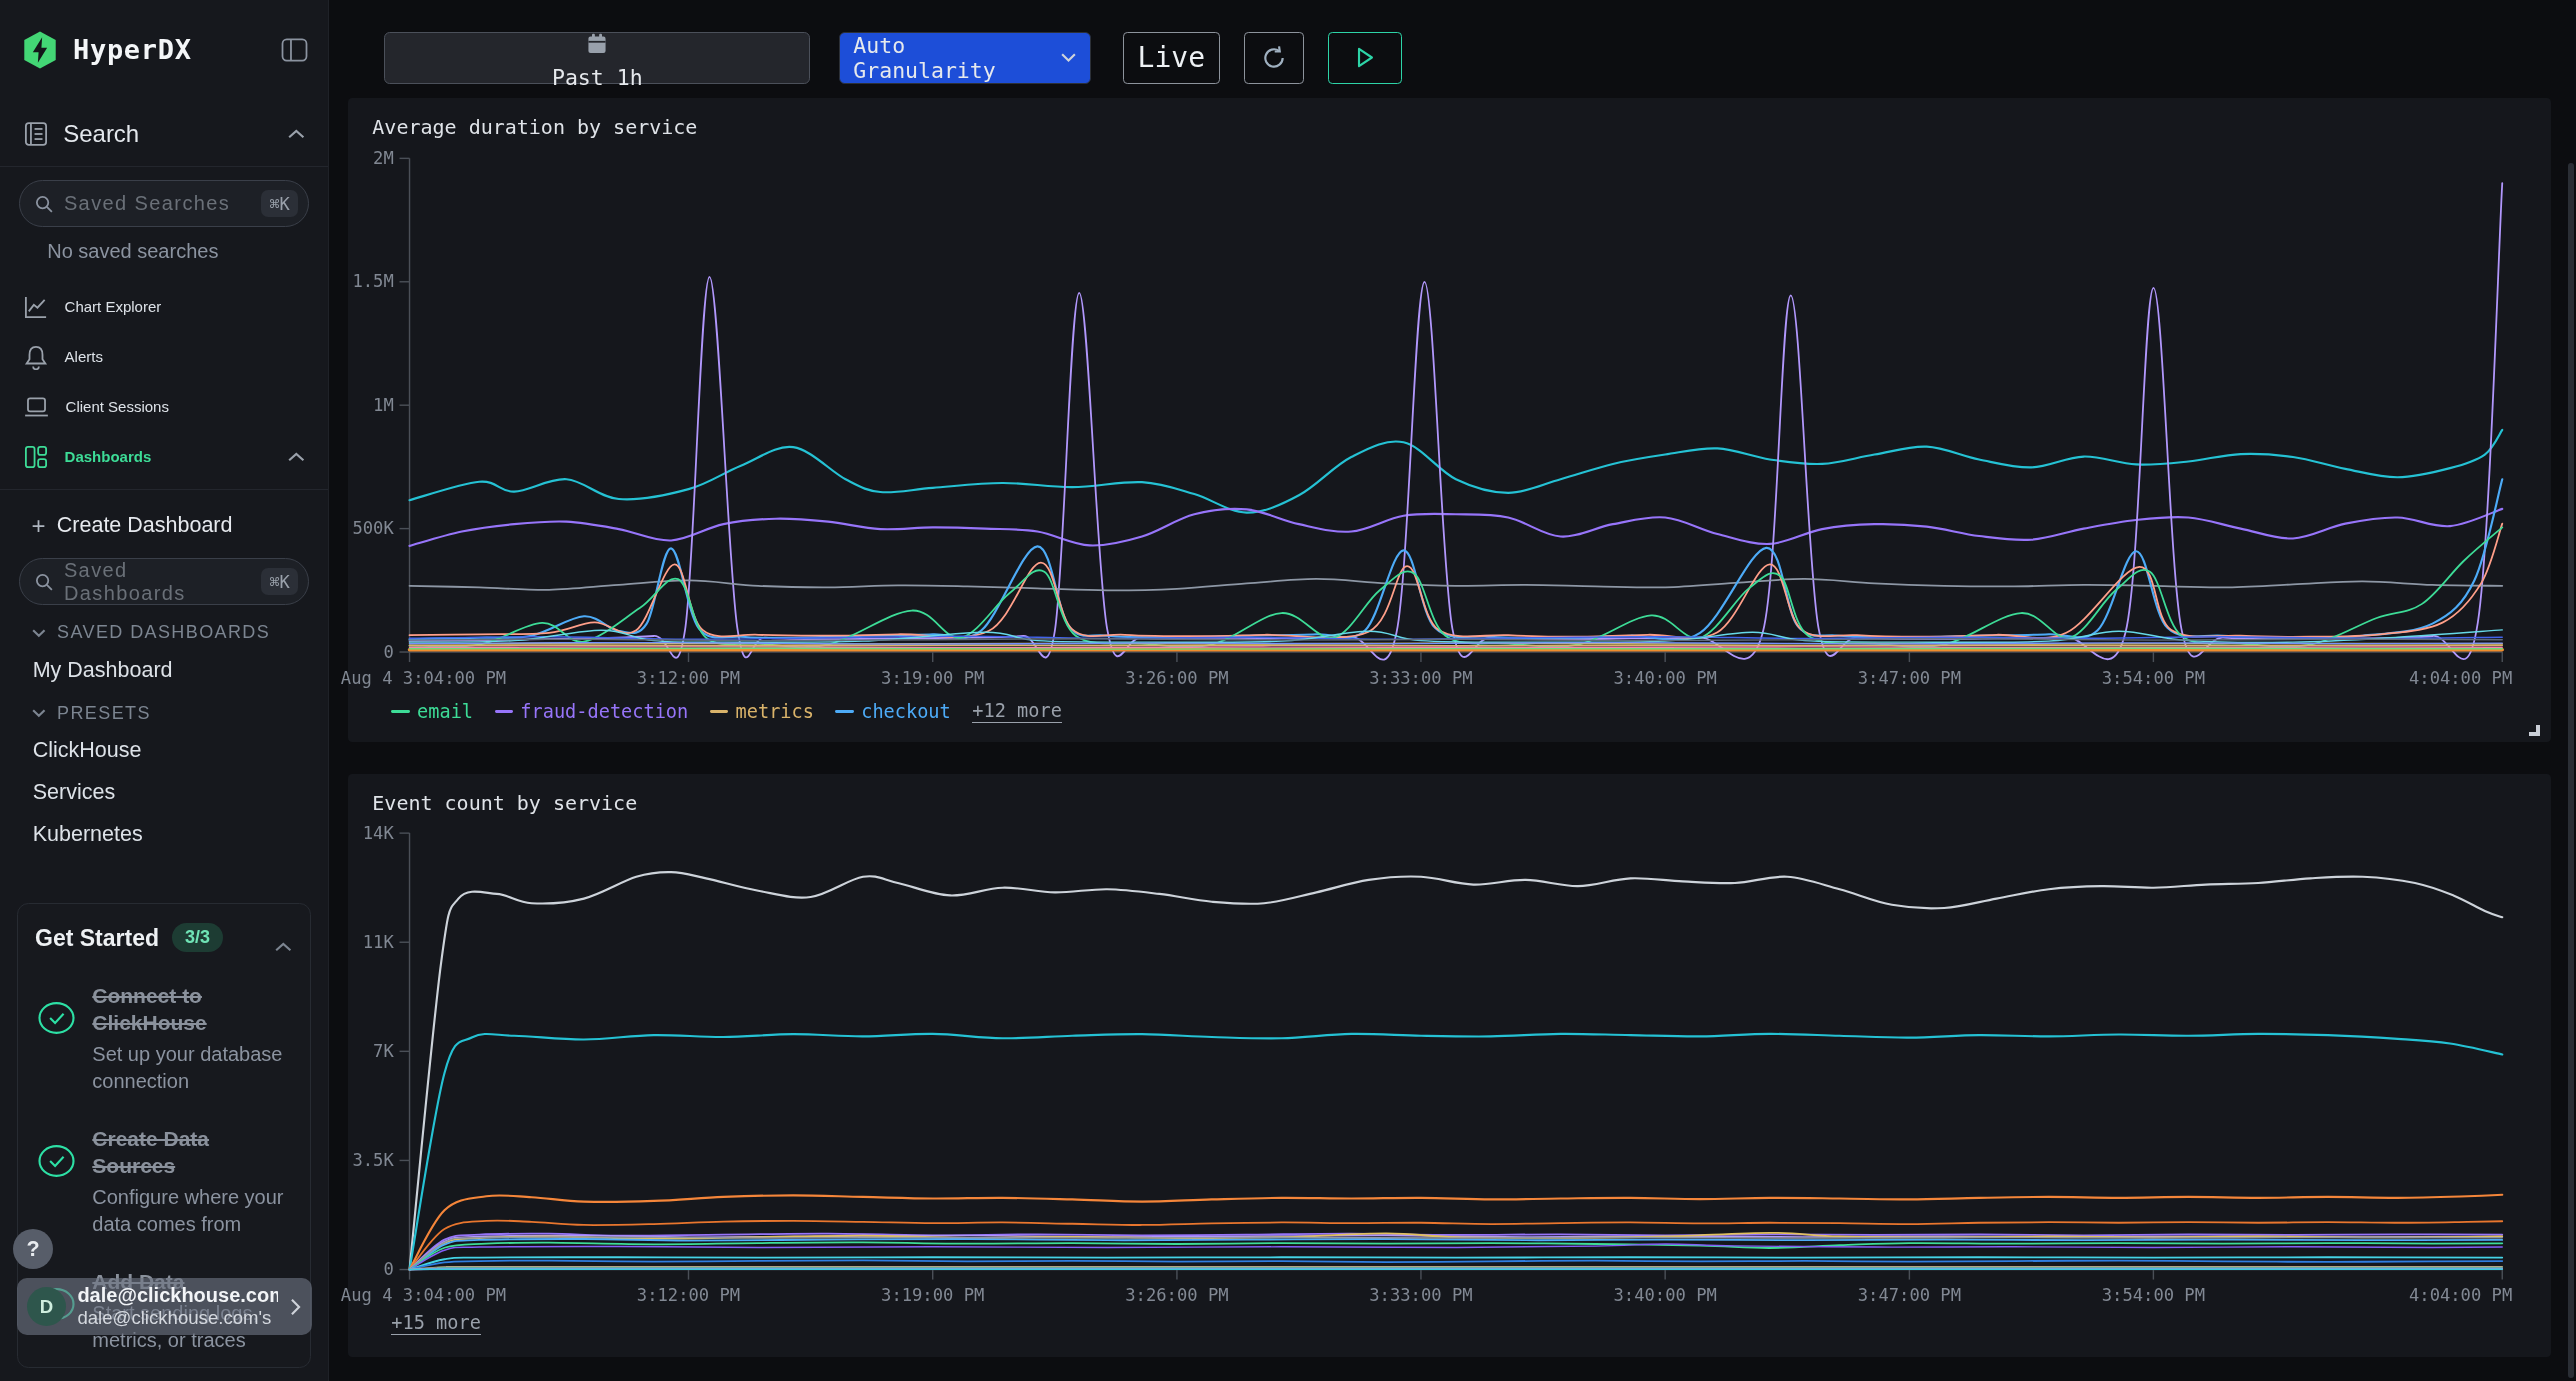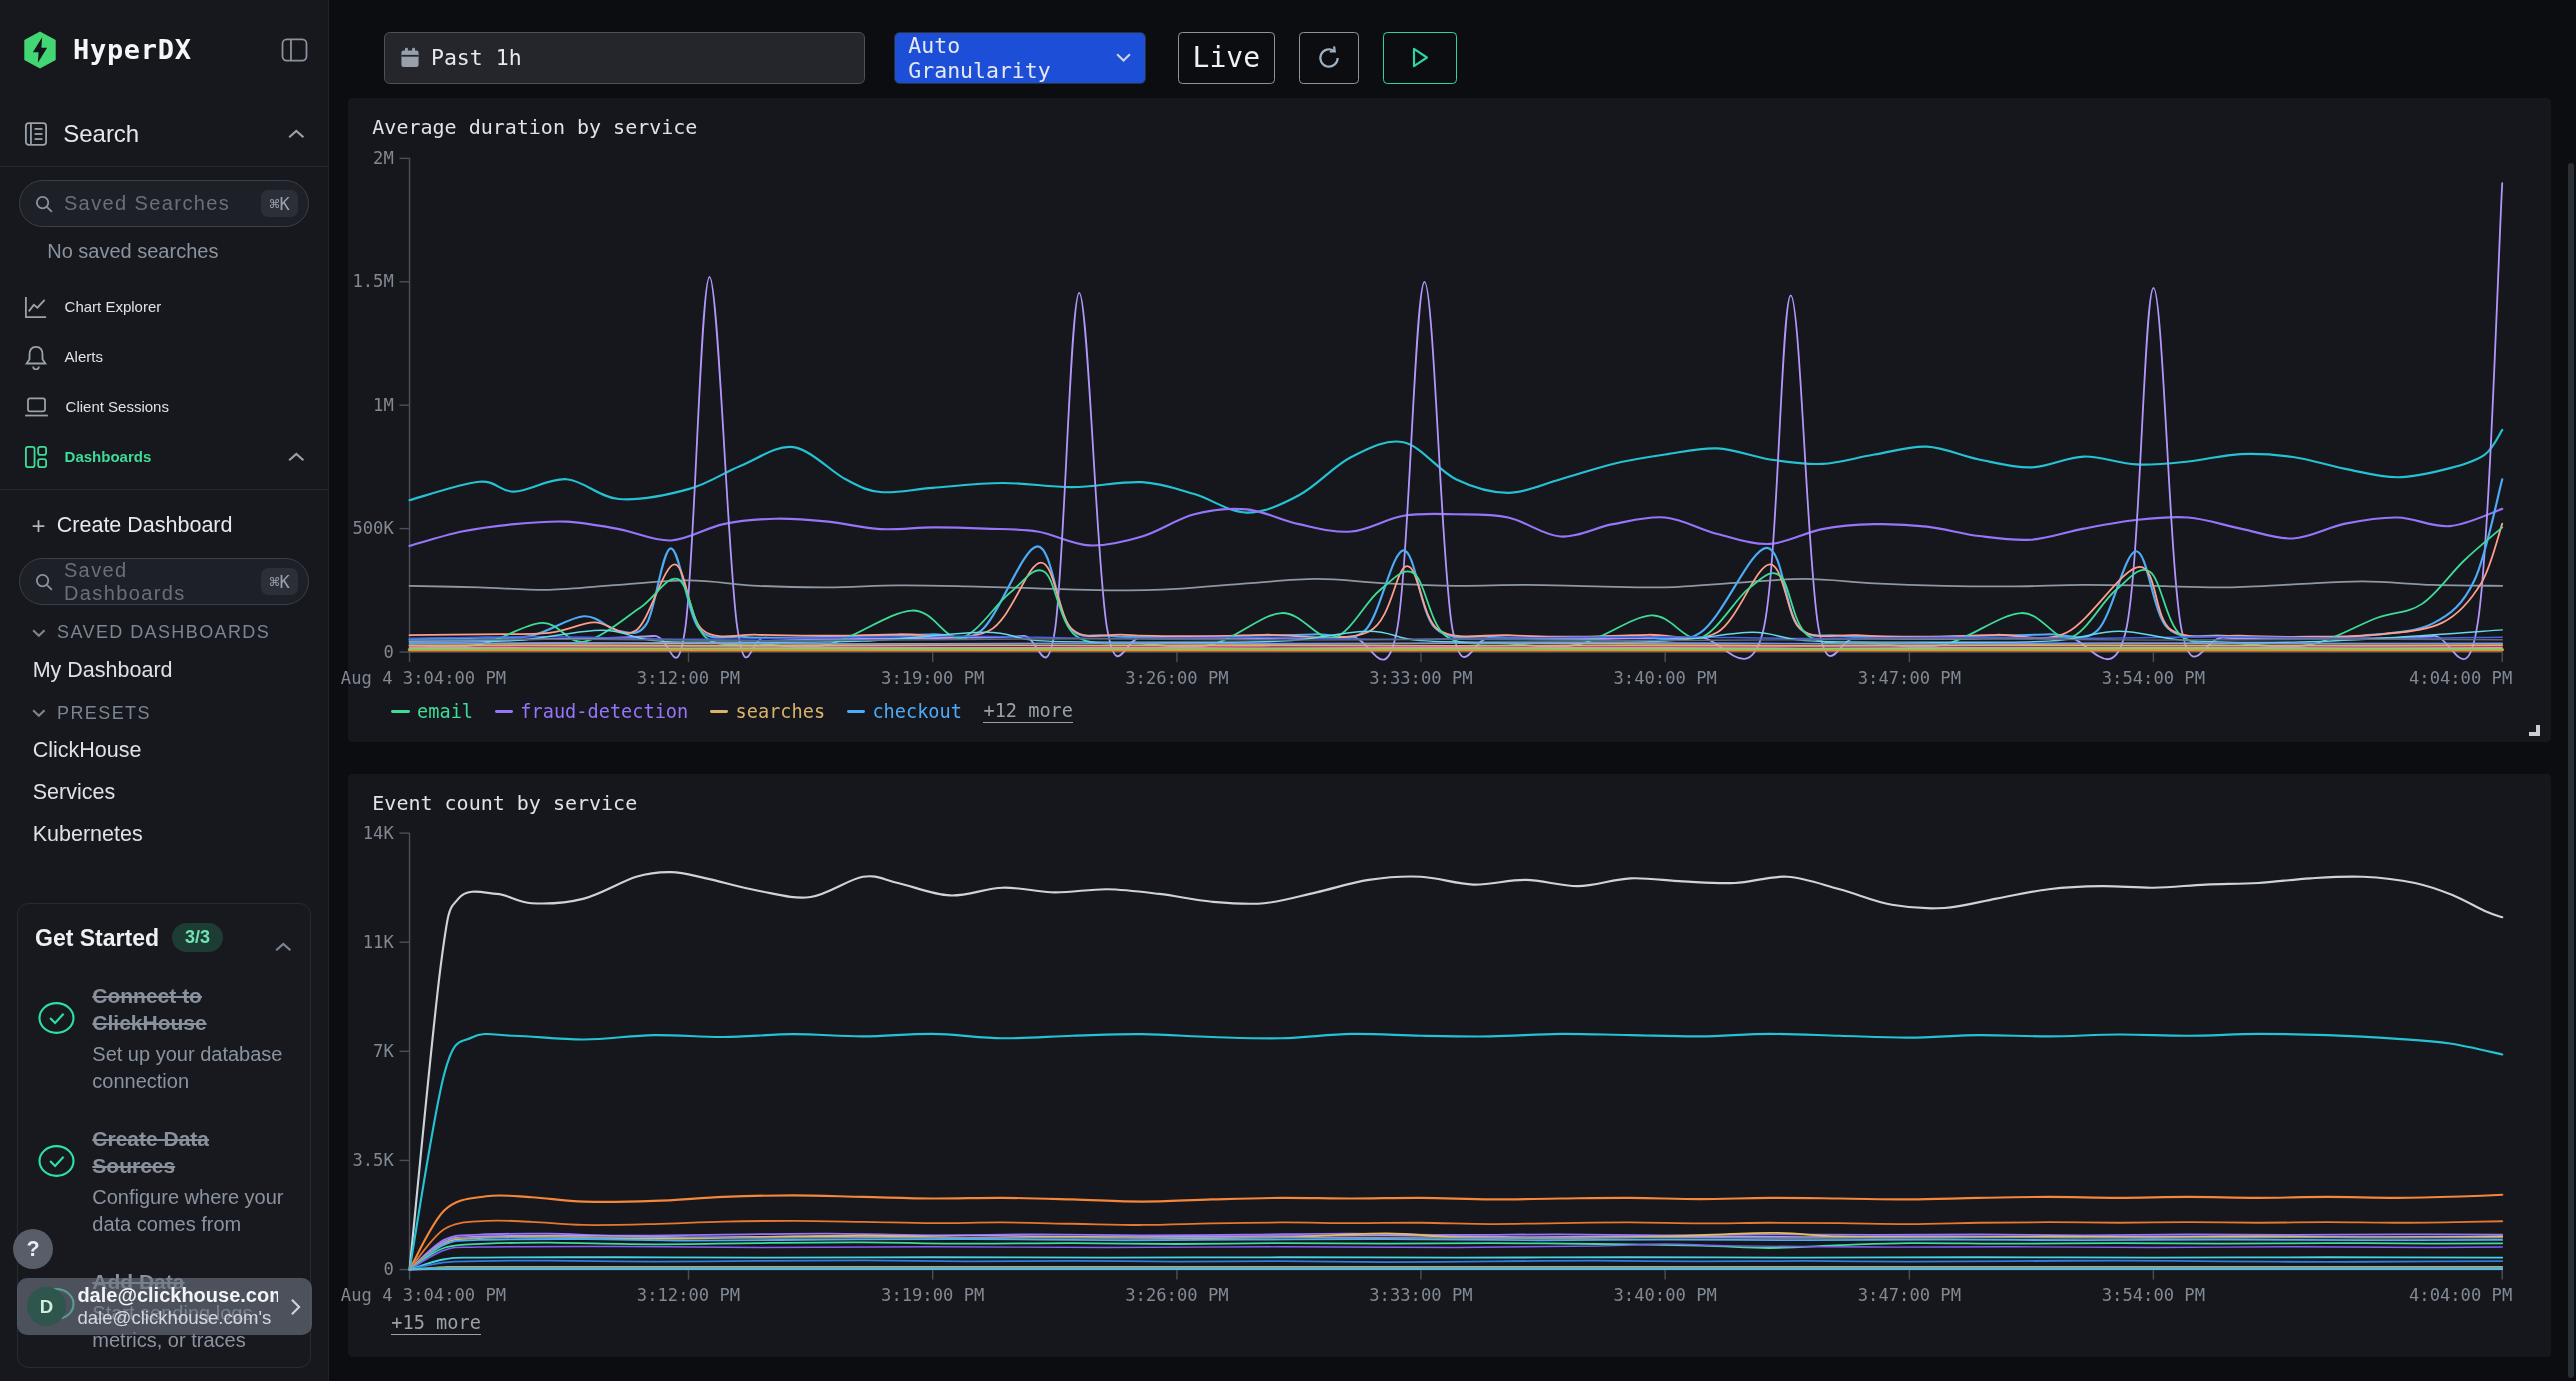"Past 1h" .time-box { flex-direction: none -> column; width: 481px -> 426px }
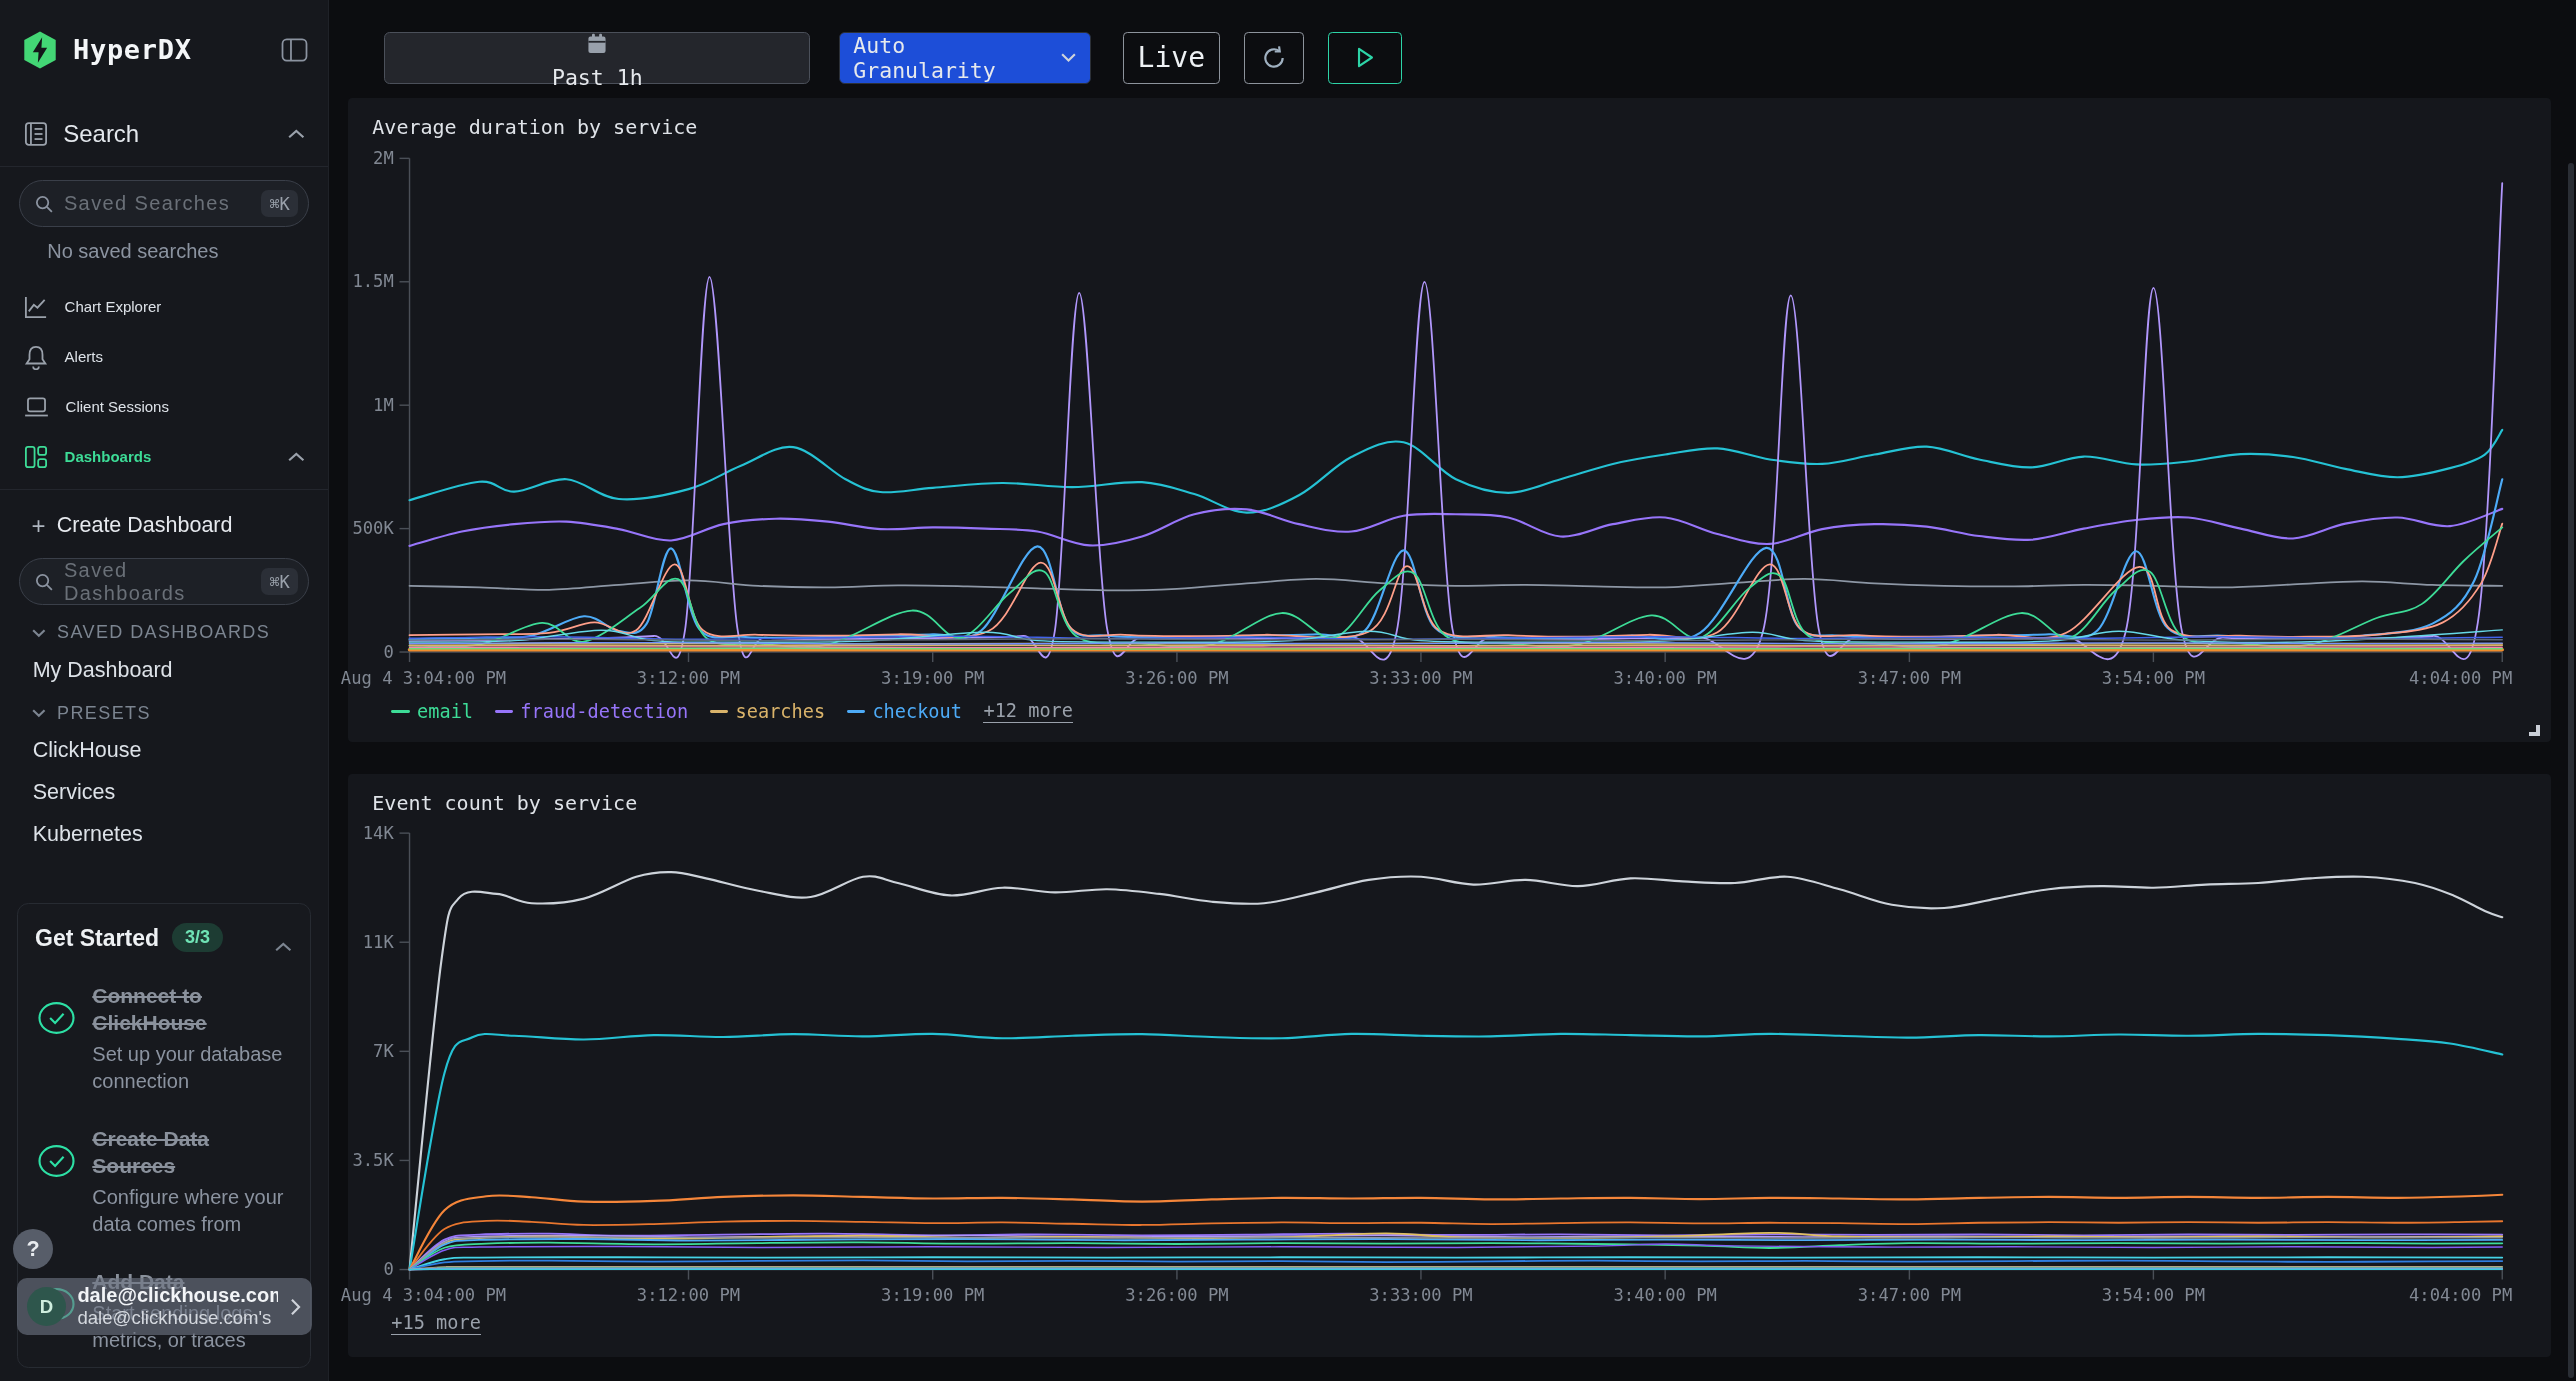"searches" span { text: searches -> metrics }
